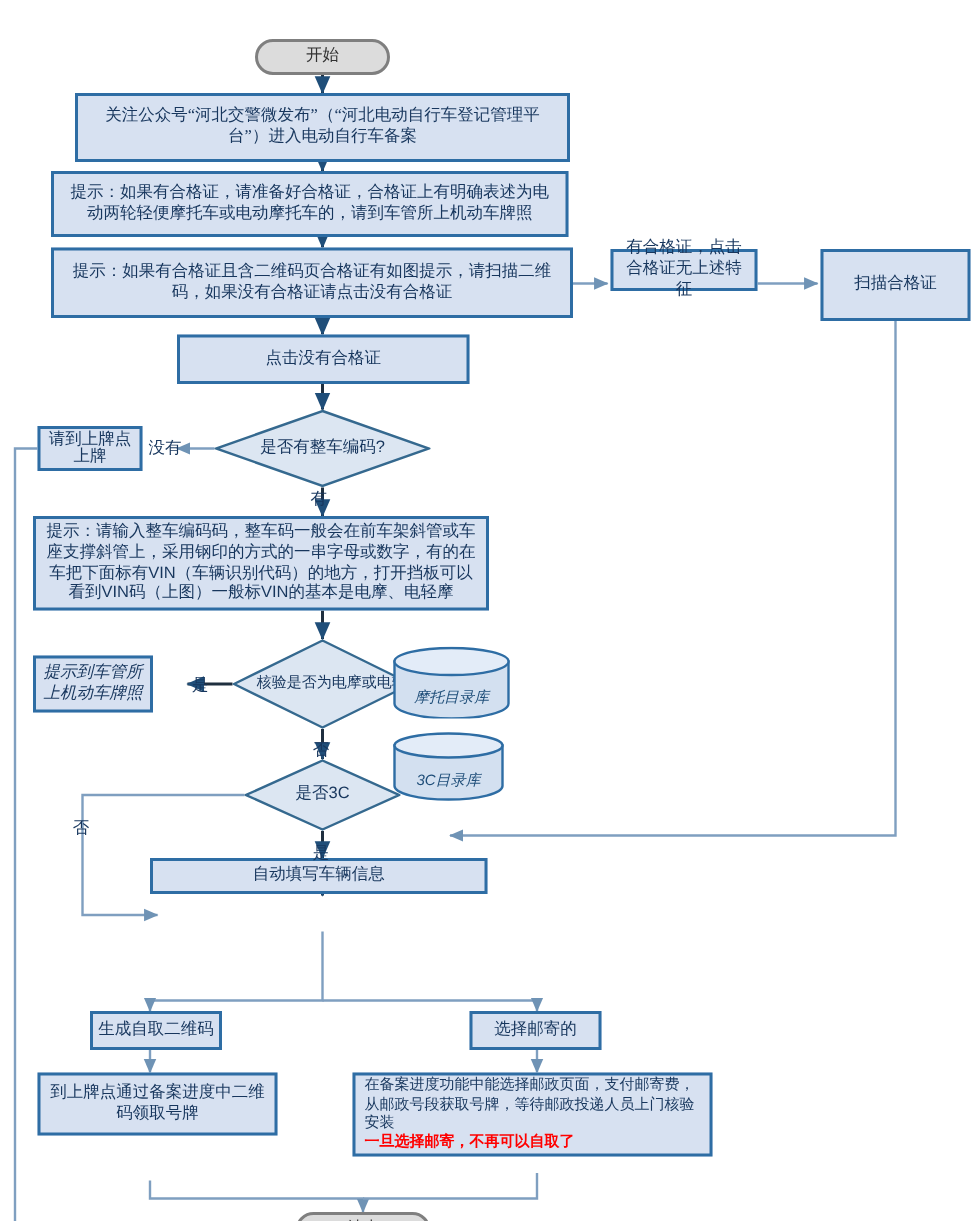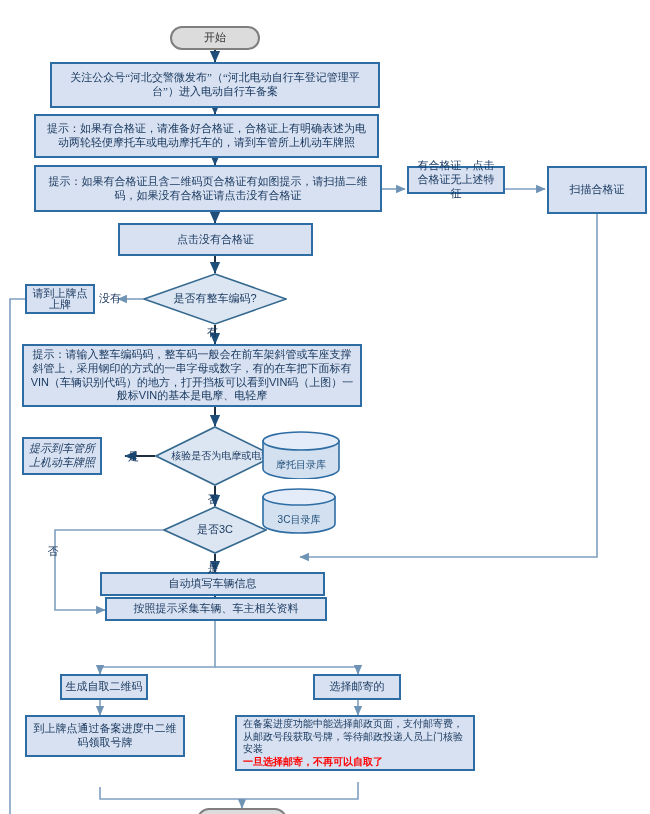"提示：请输入整车编码码，整车码一般会在前车架斜管或车座支撑斜管上，采用钢印的方式" div.node { width: 340px -> 304px }
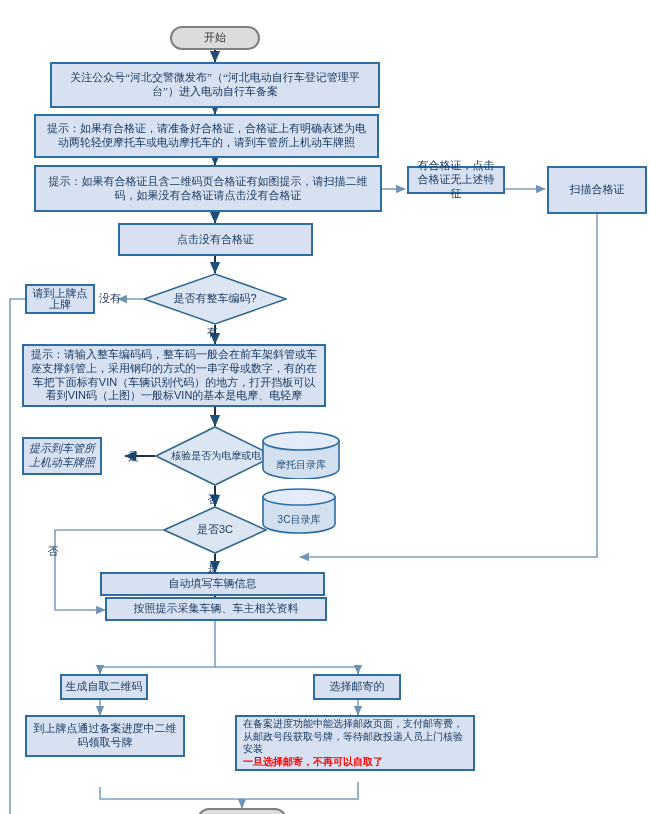"摩托目录库" .db-label { font-style: none -> italic }
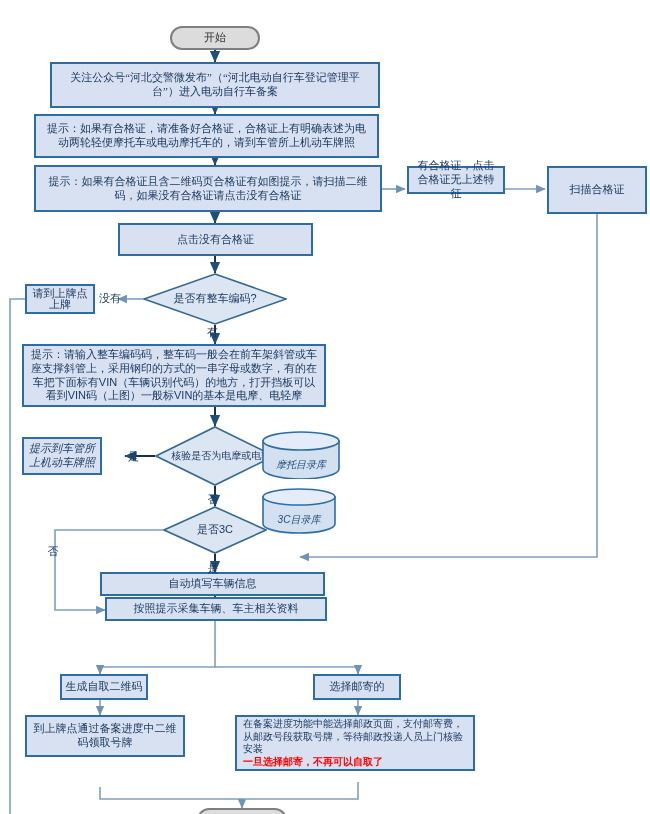"按照提示采集车辆、车主相关资料" div.node { html: <div> <span>按照提示采集车辆、车主相关资料</span> </div> -> none }
